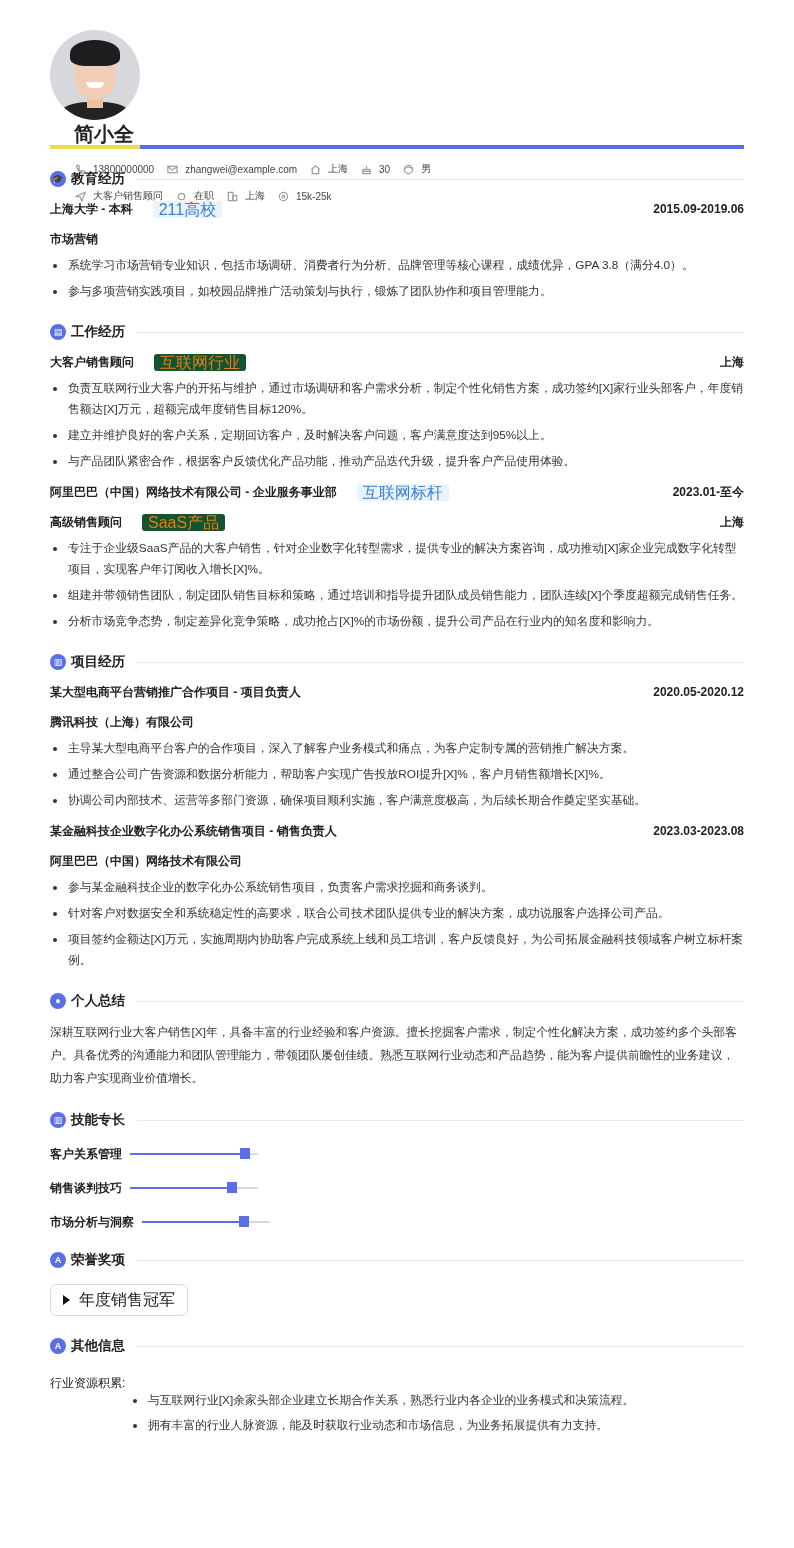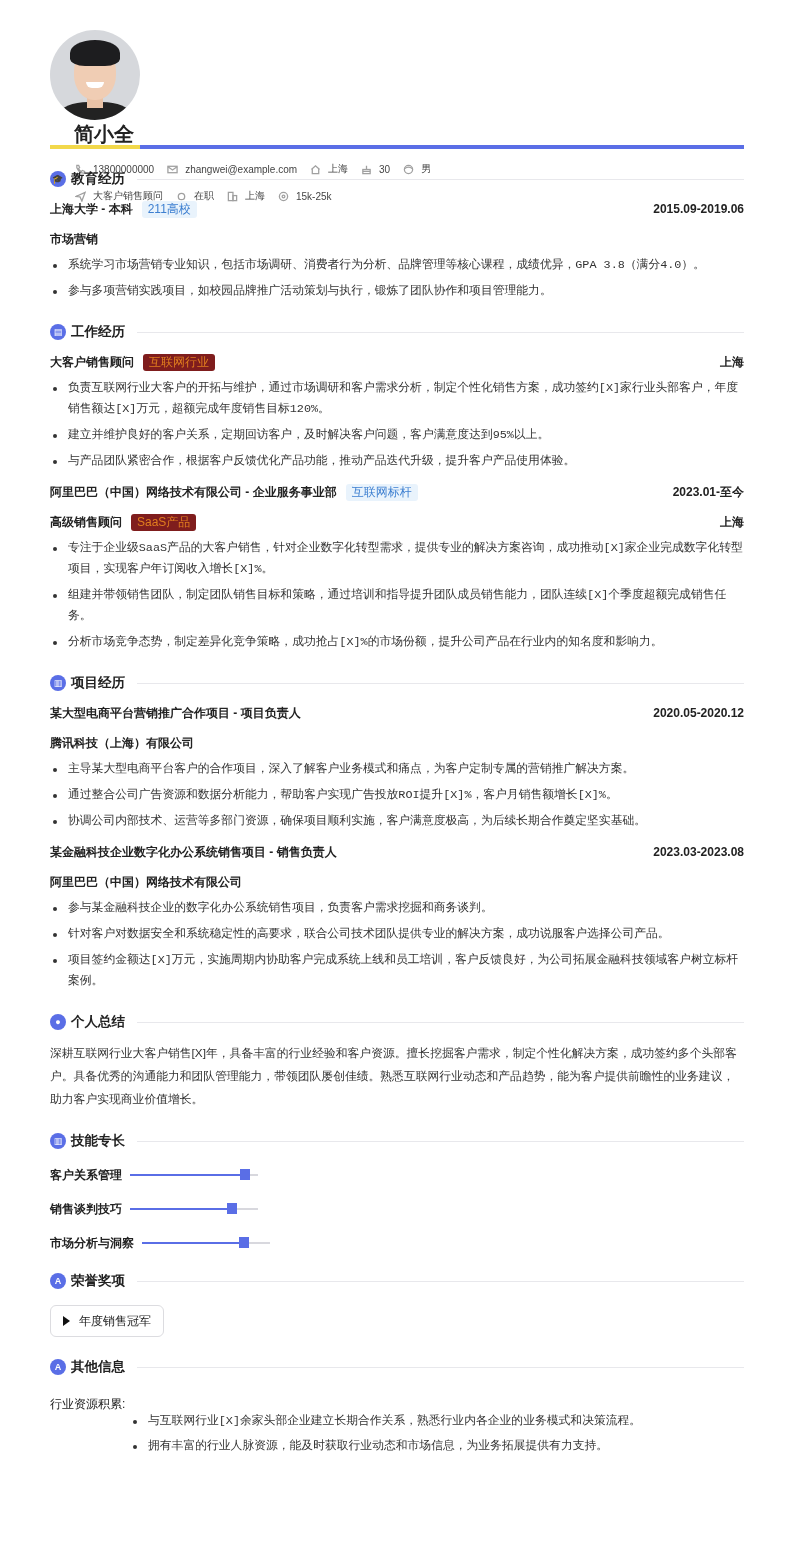"211高校" .tag { font-size: 12px -> 16px; margin-left: 9px -> 20px }
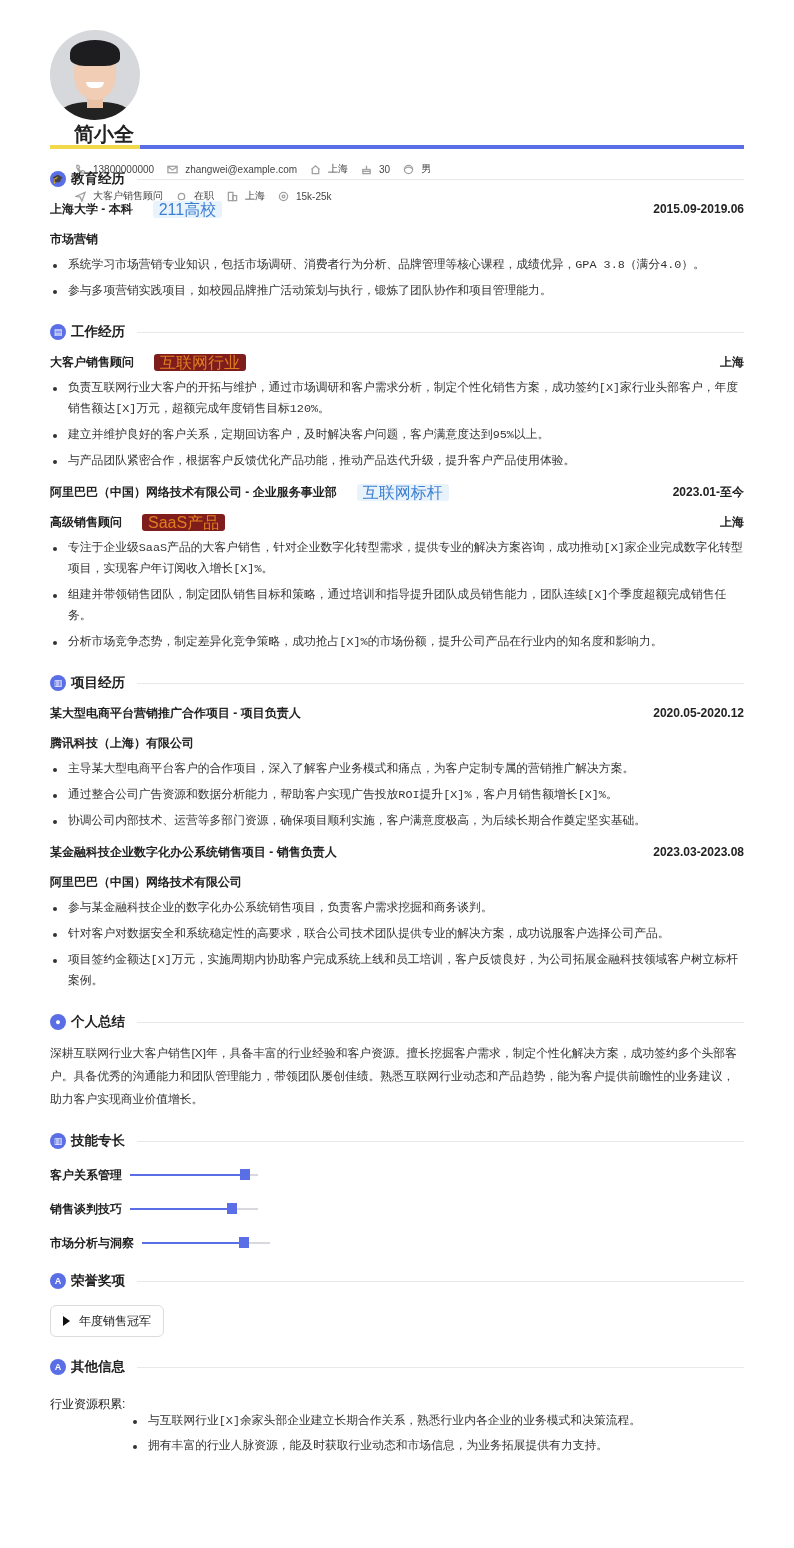"系统学习市场营销专业知识，包括市场调研、消费者行为分析、品牌管理等核心课程，成绩" ul.bullets { font-family: Liberation Mono, monospace -> none }
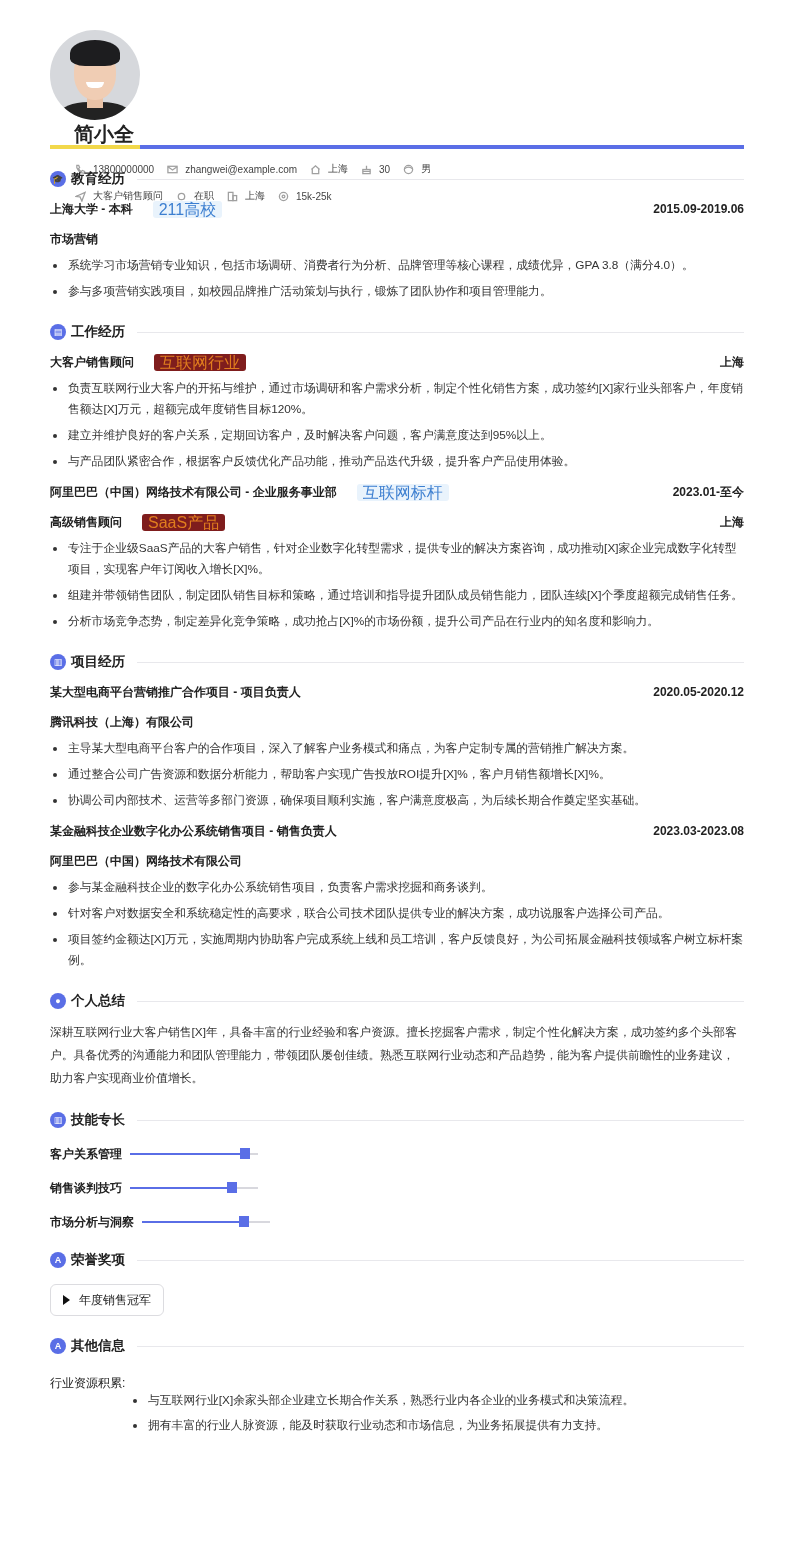"互联网行业" .tag.orange { background: #7f1d1d -> #14532d }
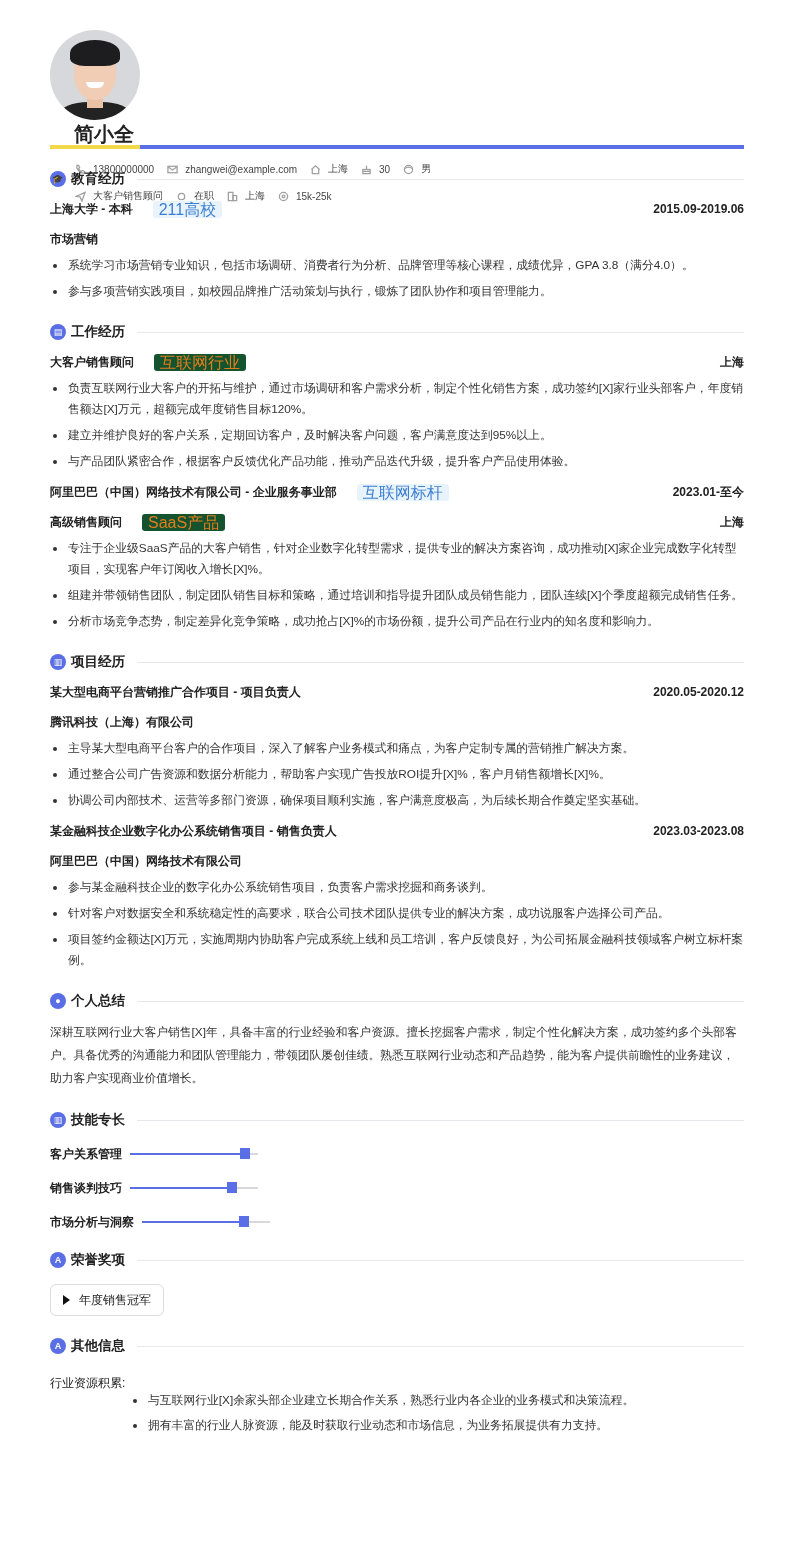"年度销售冠军" .award { font-size: 12px -> 16px }
